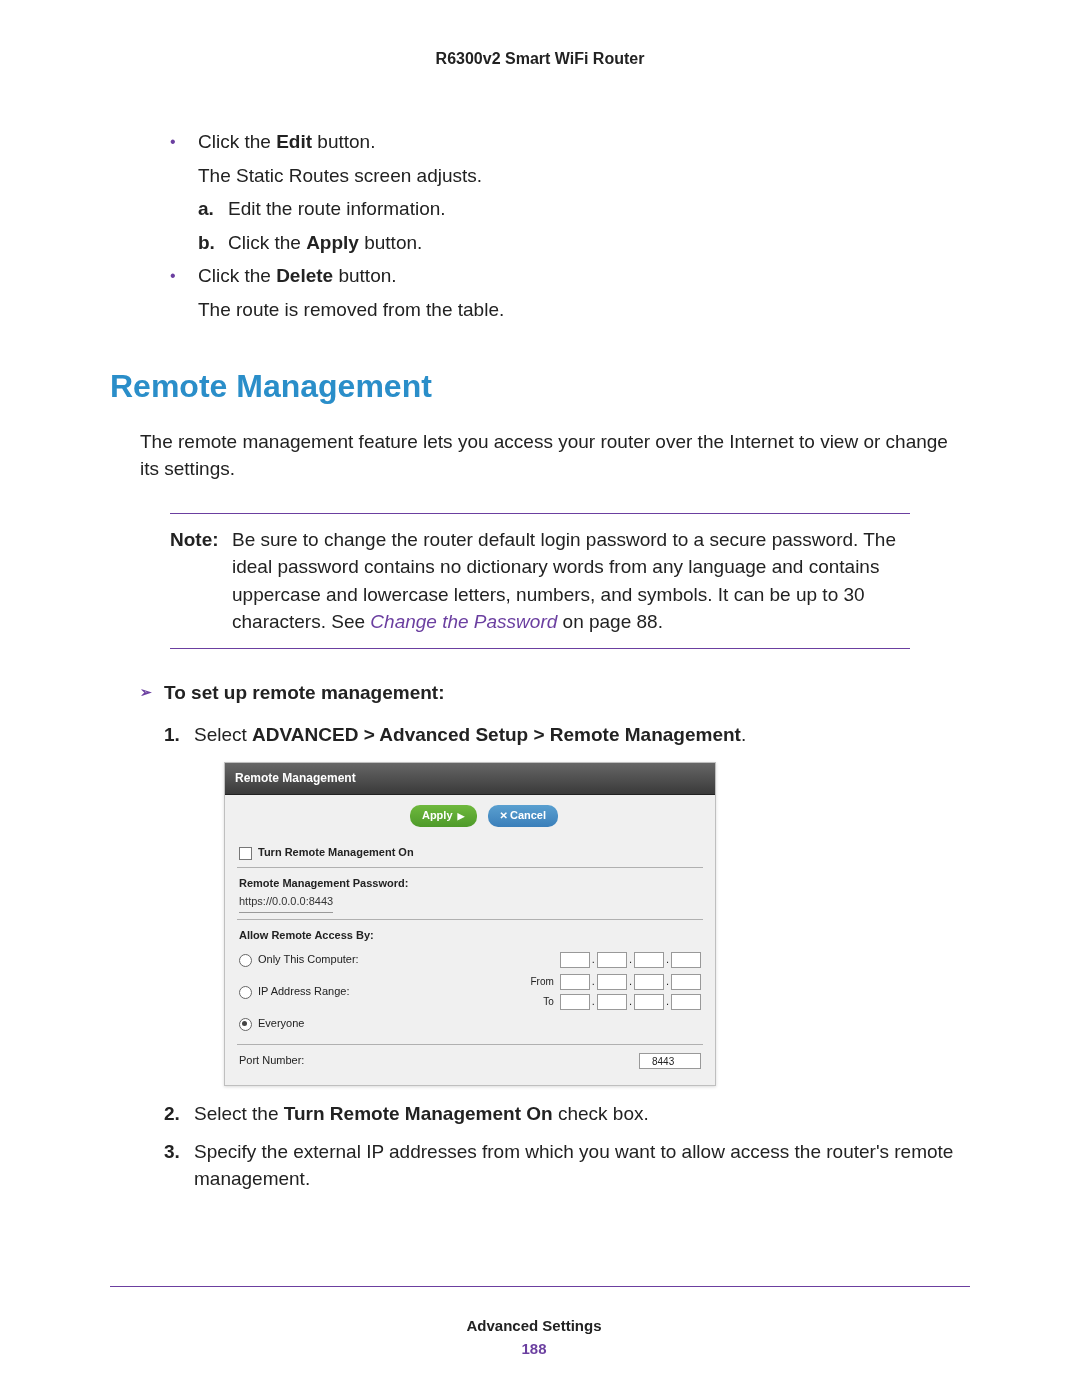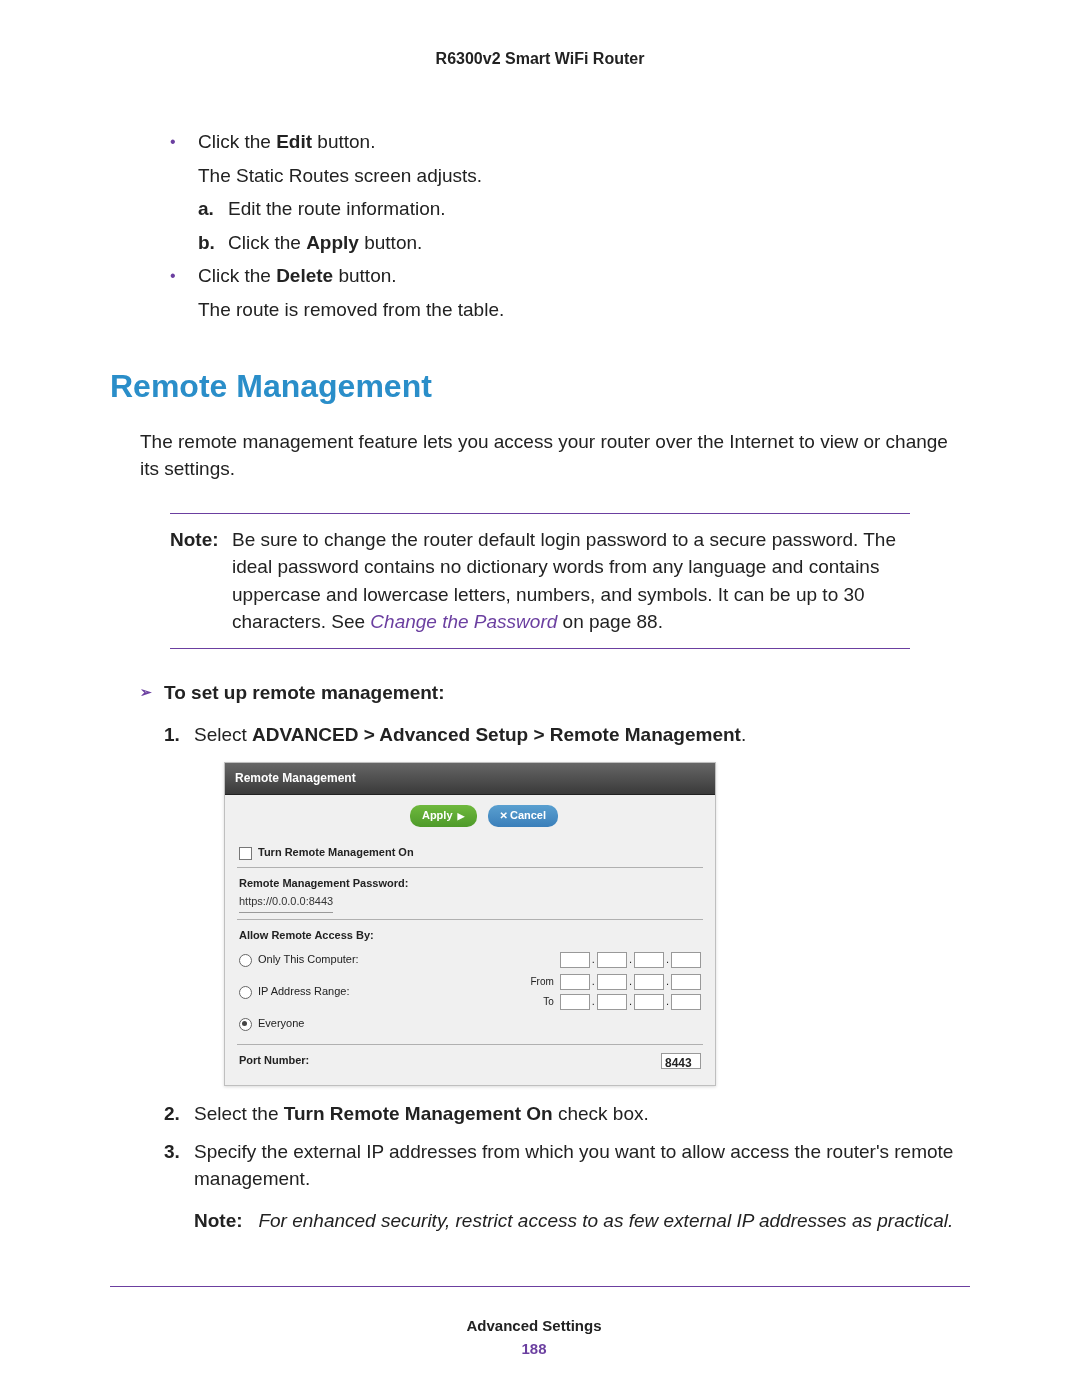"Port Number:" .port-row { font-weight: bold -> normal }
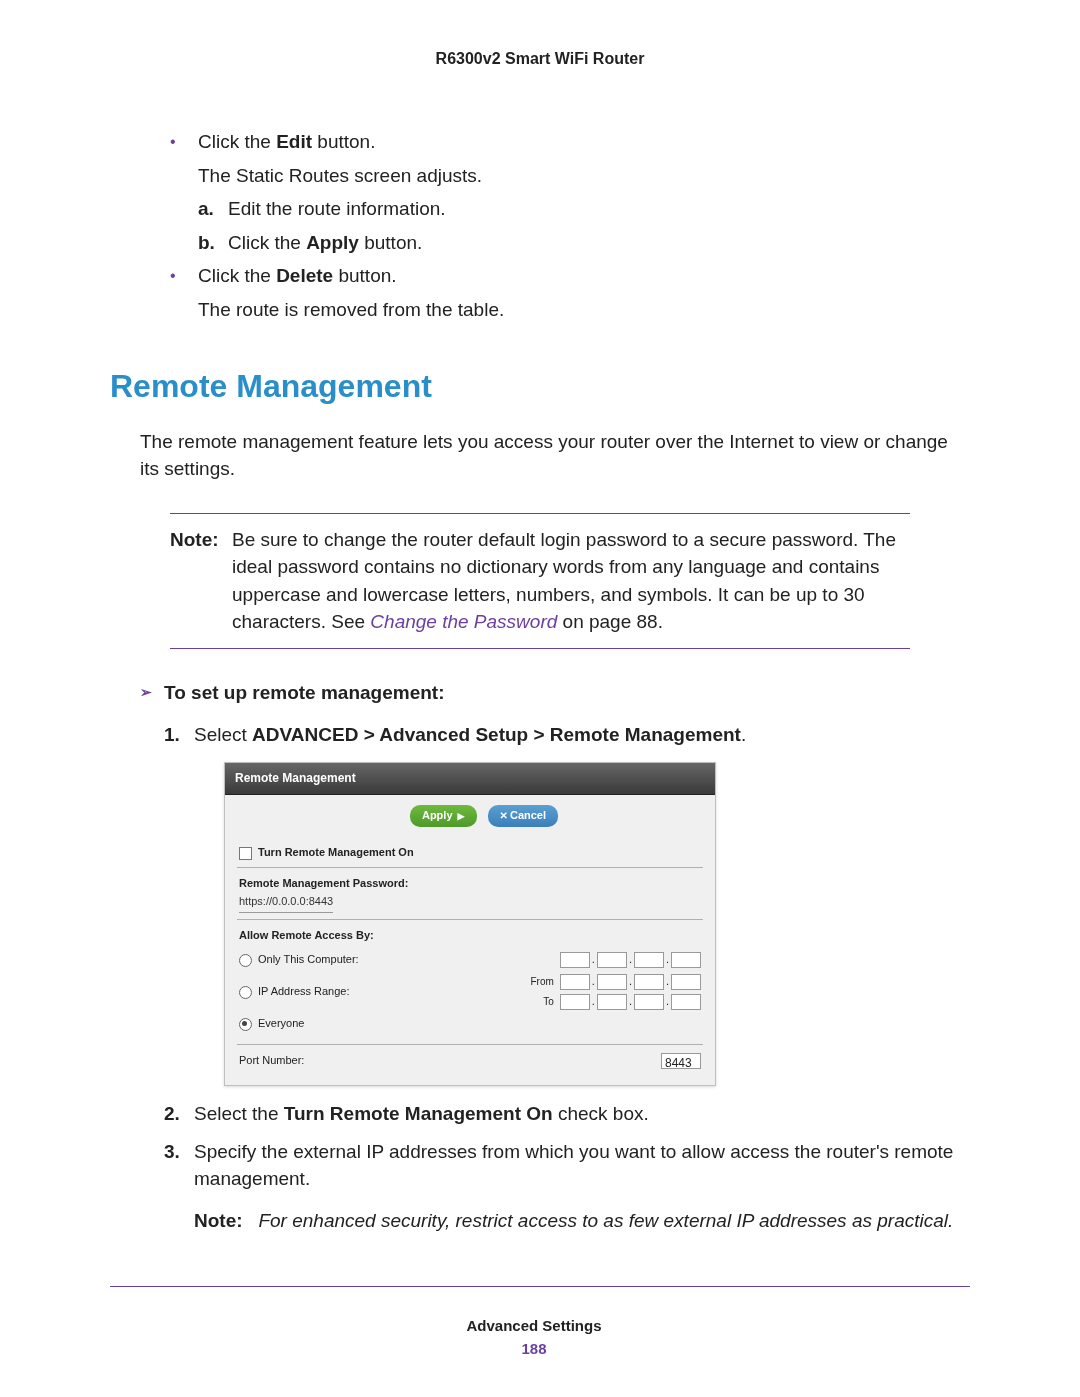"8443" .port-row .pin { font-size: 12px -> 10px; padding: 1px 3px -> 1px 12px; width: 40px -> 62px }
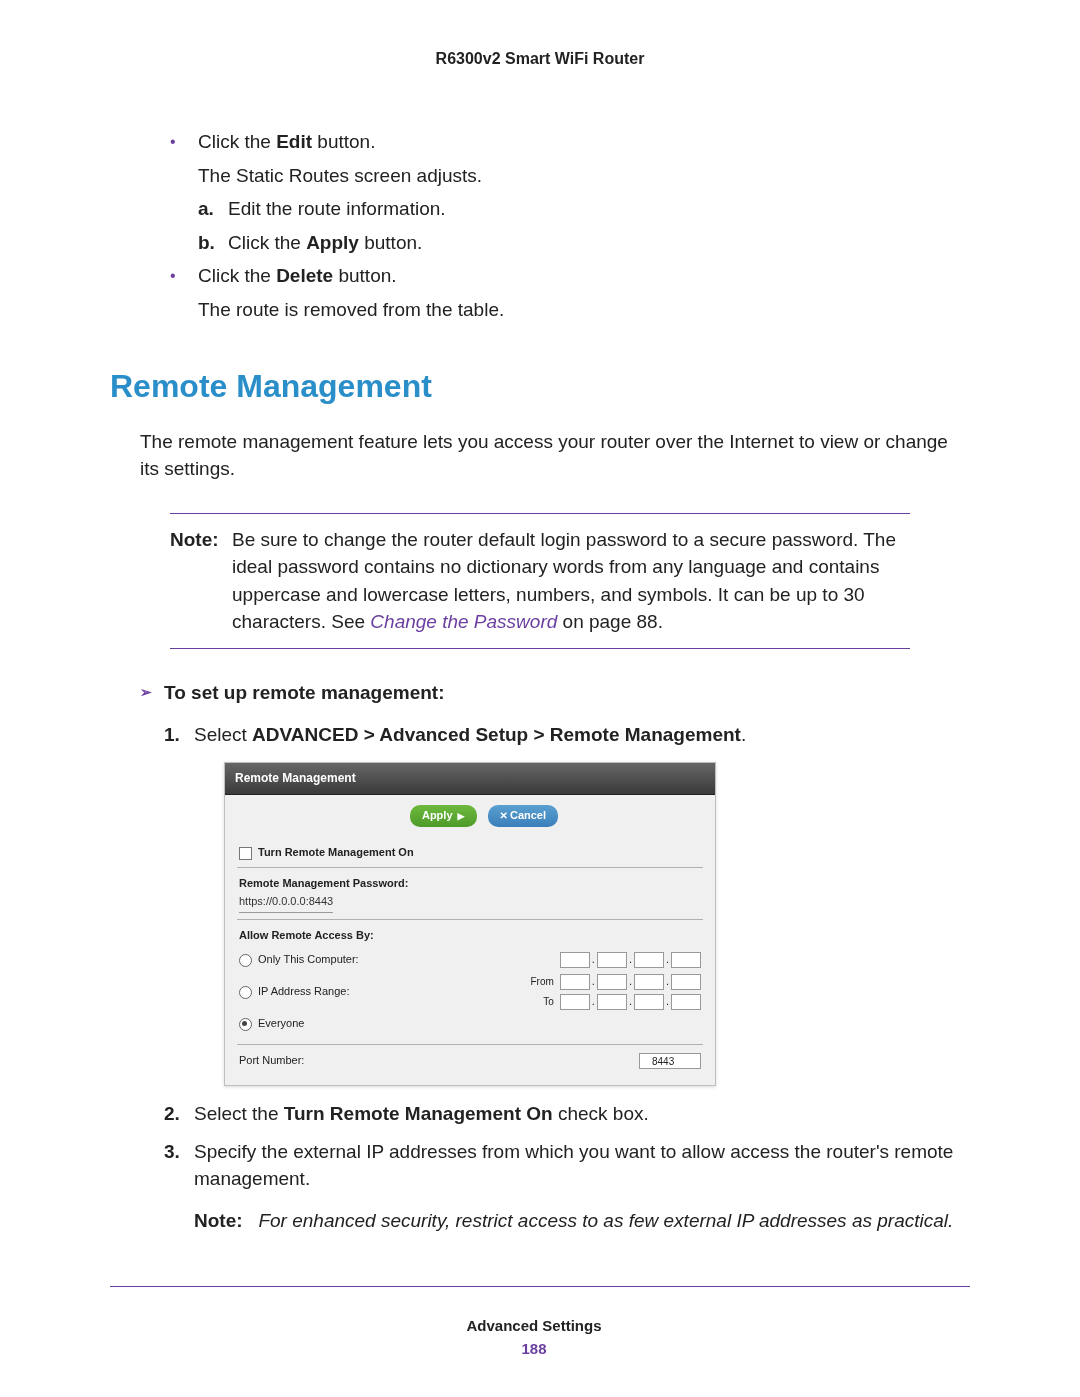"Note: For enhanced security, restrict" div.note-inline { html: <div> <span>Note:</span> <span>&nbsp;</span> <span>For enhanced security, restrict access to as few external IP addresses as practical.</span> </div> -> none }
